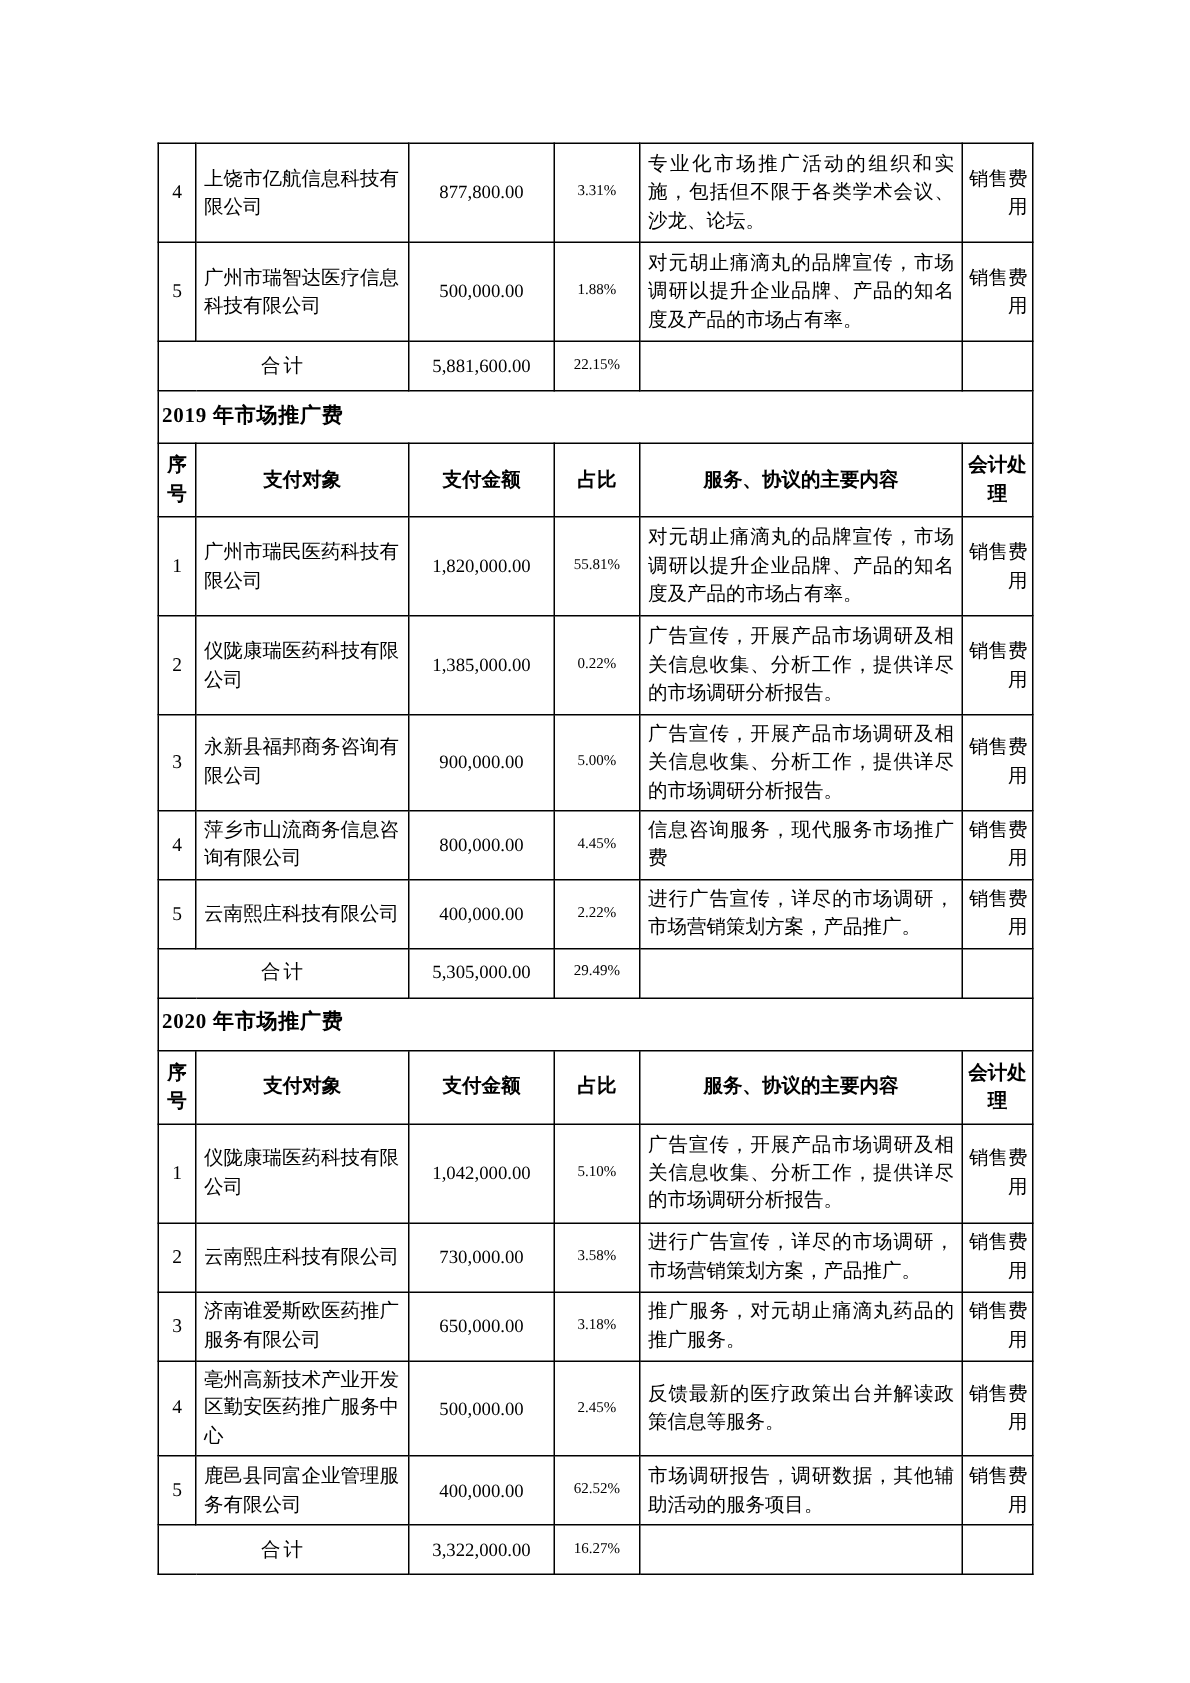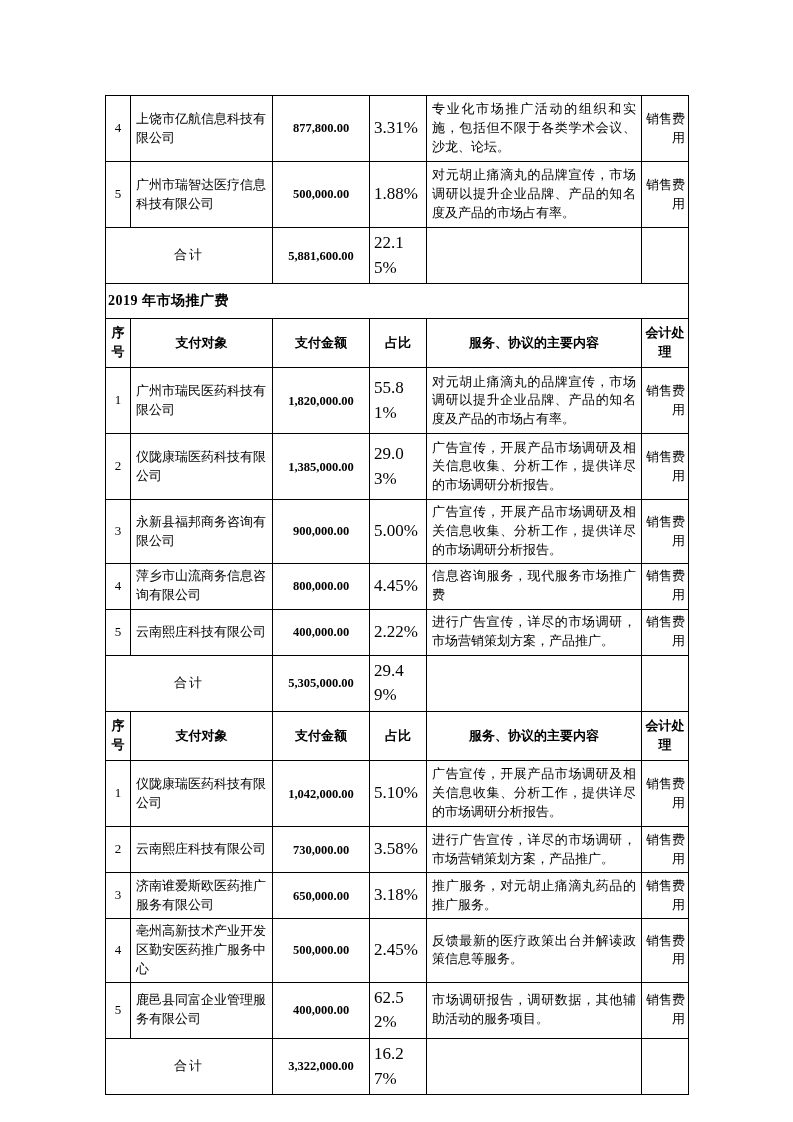"877,800.00" .c-amount { font-weight: bold -> none }
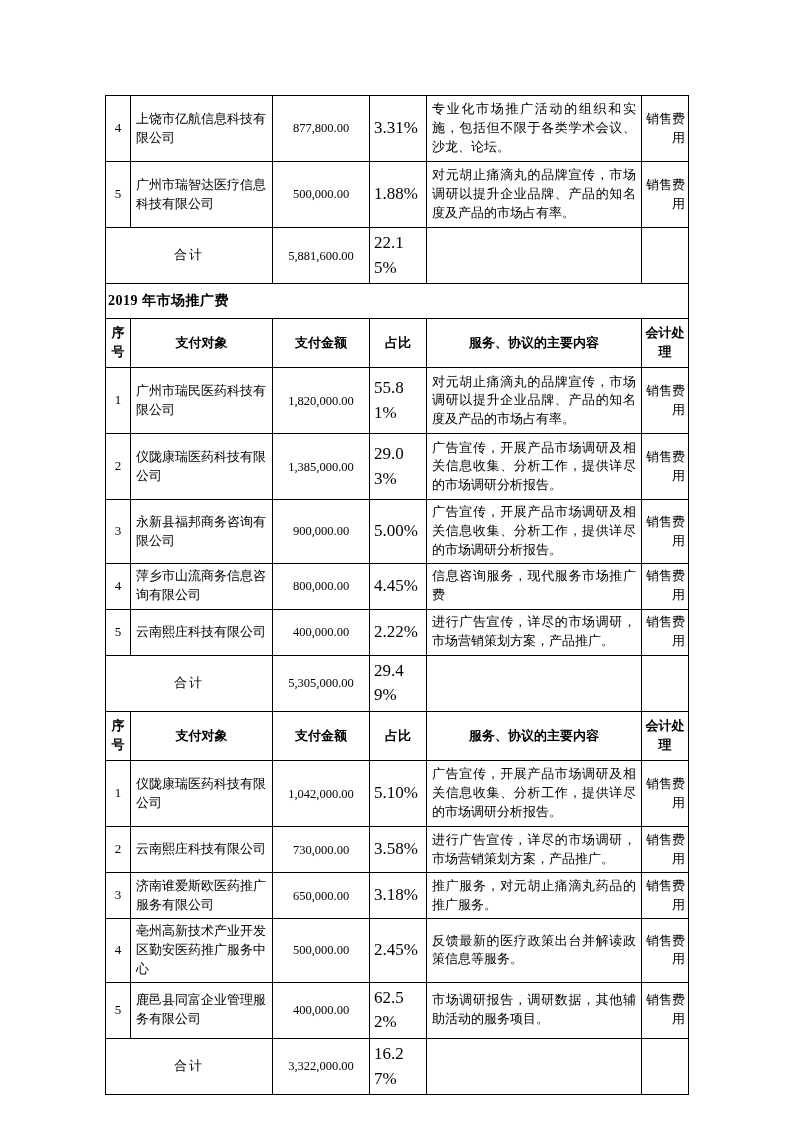"3.31%" .c-ratio { font-size: 17px -> 10px; text-align: none -> center }
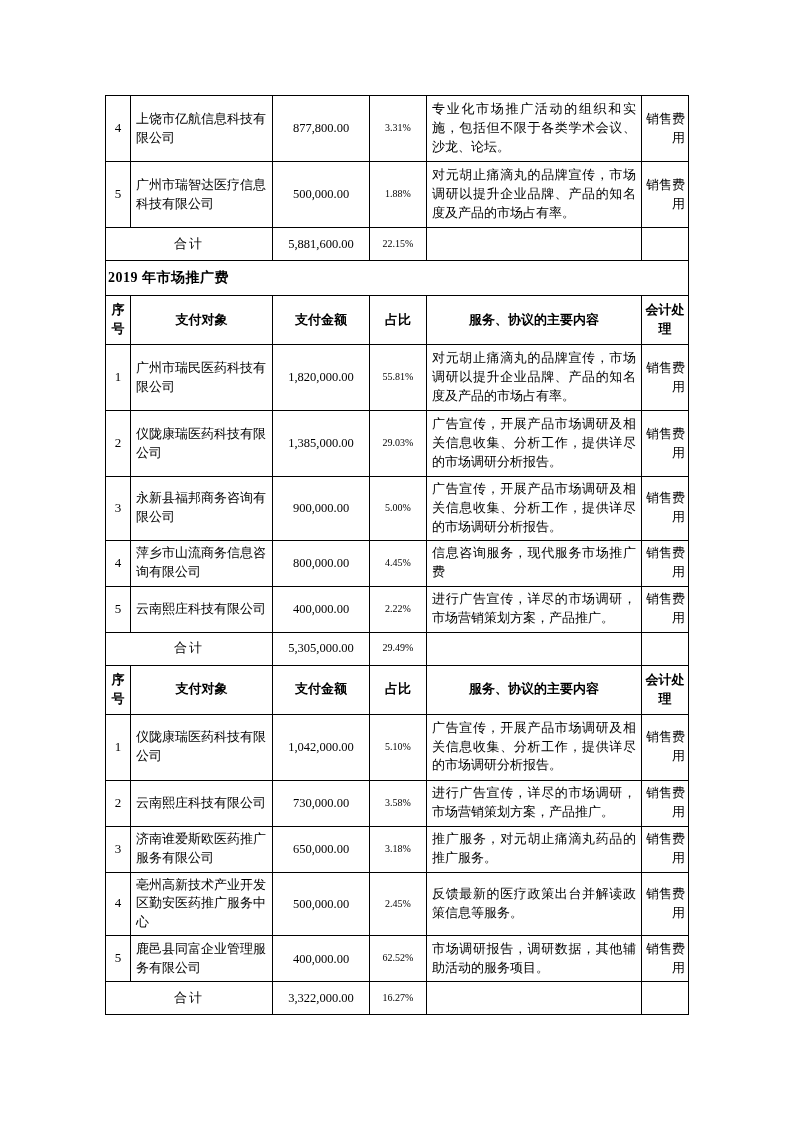"29.03%" td.c-ratio { text: 29.03% -> 0.22% }
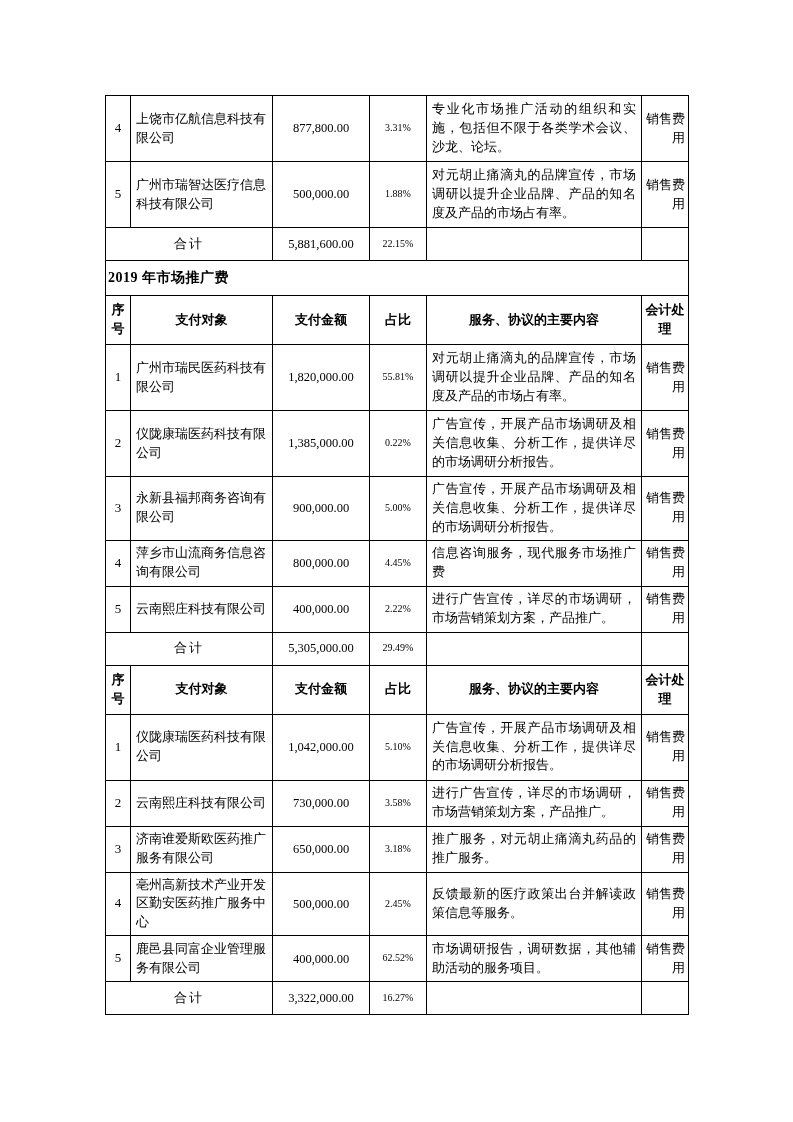"2020 年市场推广费" tr.title-row { html: none -> <tr> <td>2020 年市场推广费</td> </tr> }
